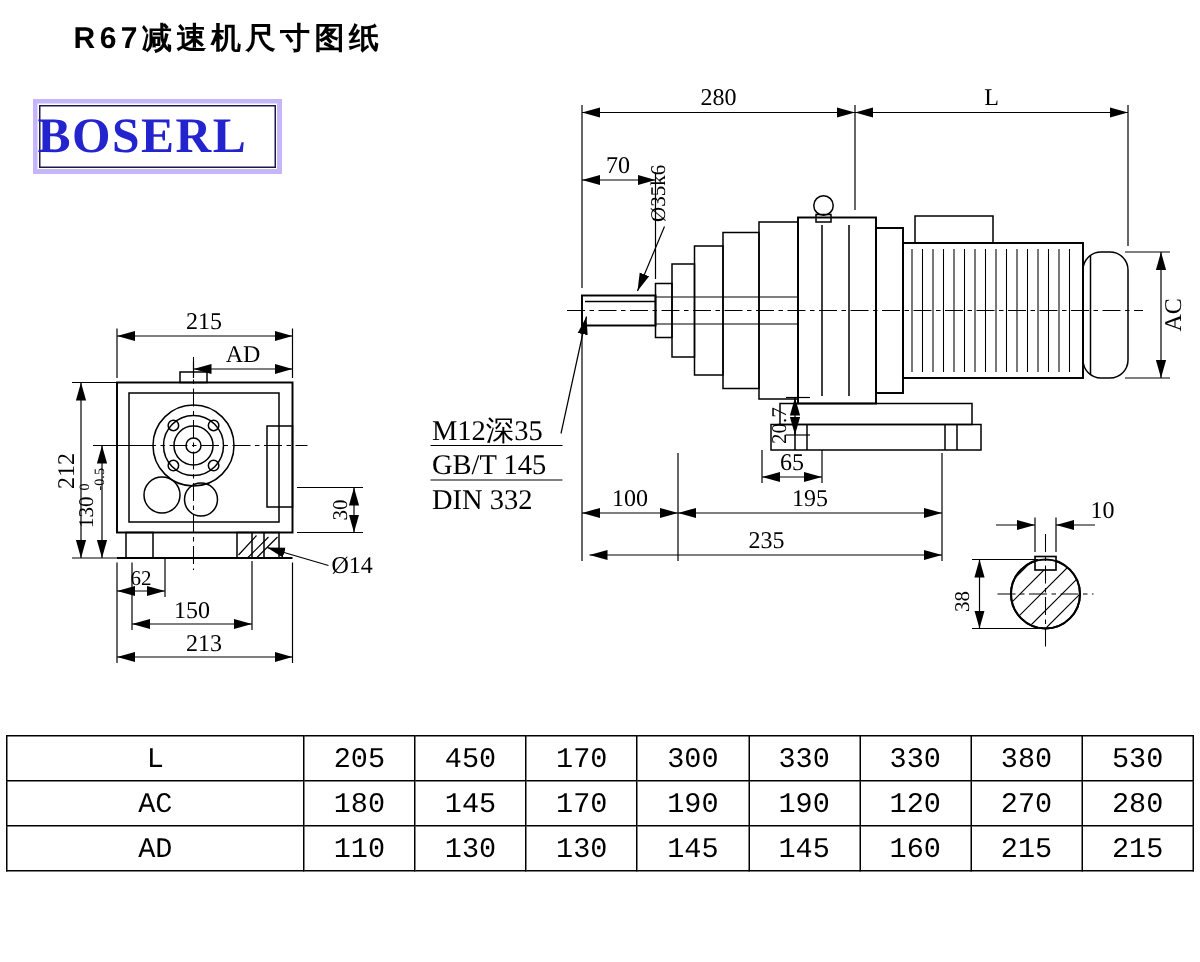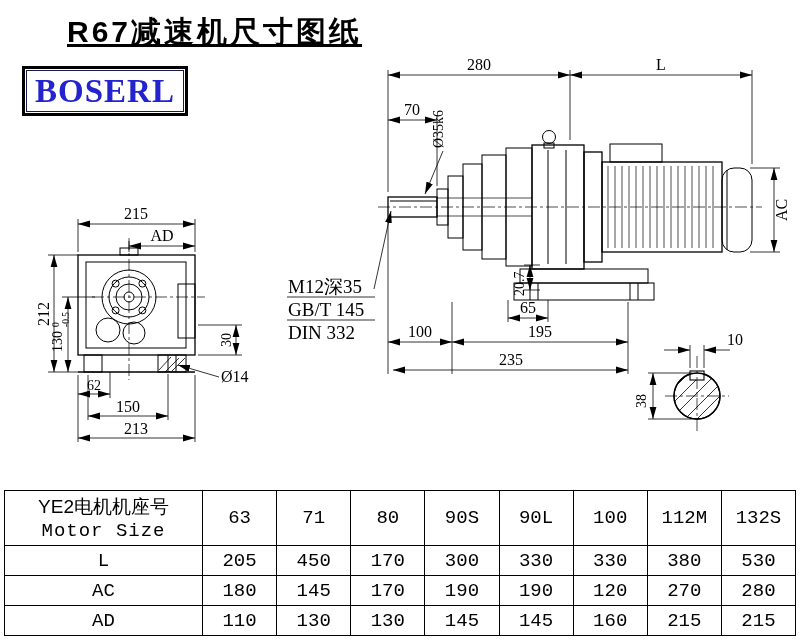"R67减速机尺寸图纸" .page-title { font-size: 30px -> 20px; left: 67px -> 49px; text-decoration: underline -> none }
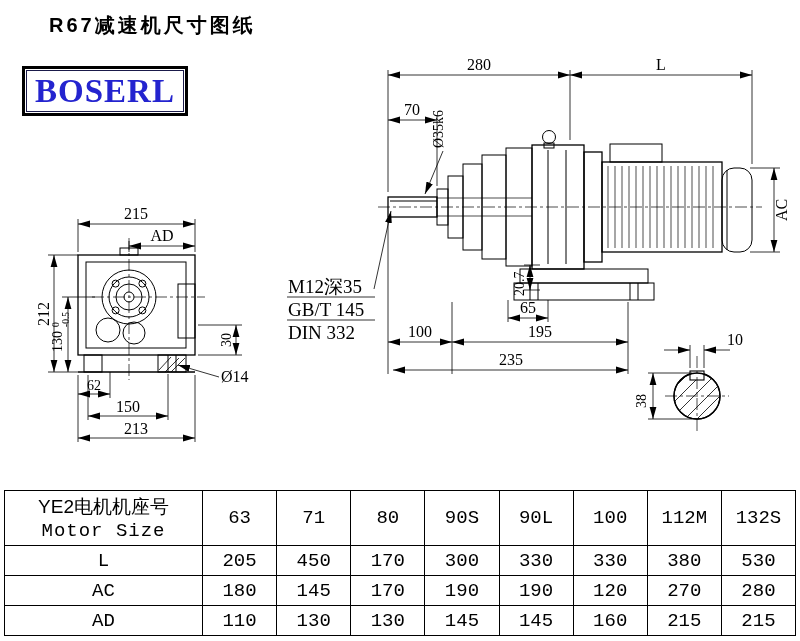"BOSERL" .brand-box { border: 3px solid #000000 -> 3px solid #c4b5fd; justify-content: center -> none }
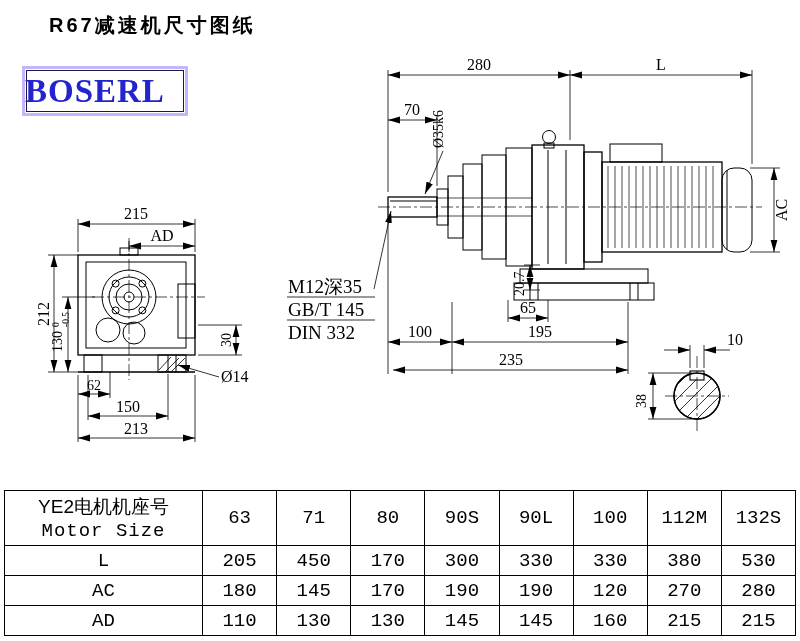"YE2电机机座号" tr.hdr { html: <tr> <th> <div>YE2电机机座号</div> <div>Motor Size</div> </th> <td>63</td> <td>71</td> <td>80</td> <td>90S</td> <td>90L</td> <td>100</td> <td>112M</td> <td>132S</td> </tr> -> none }
